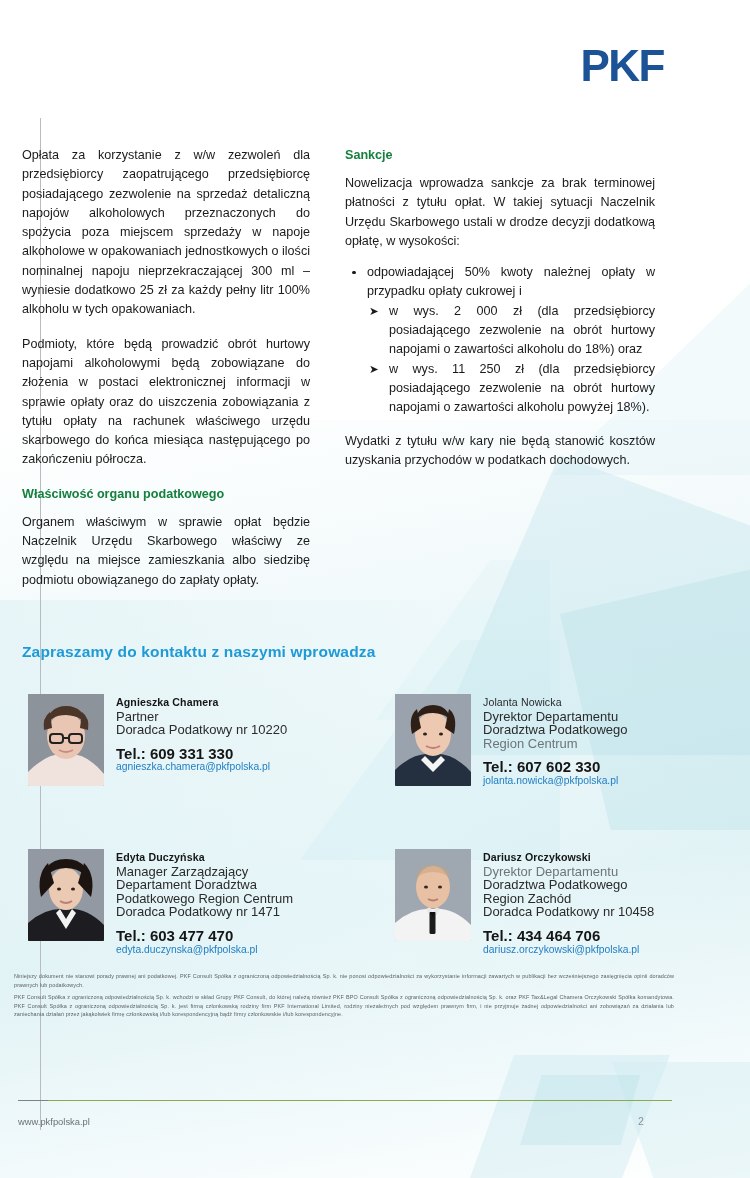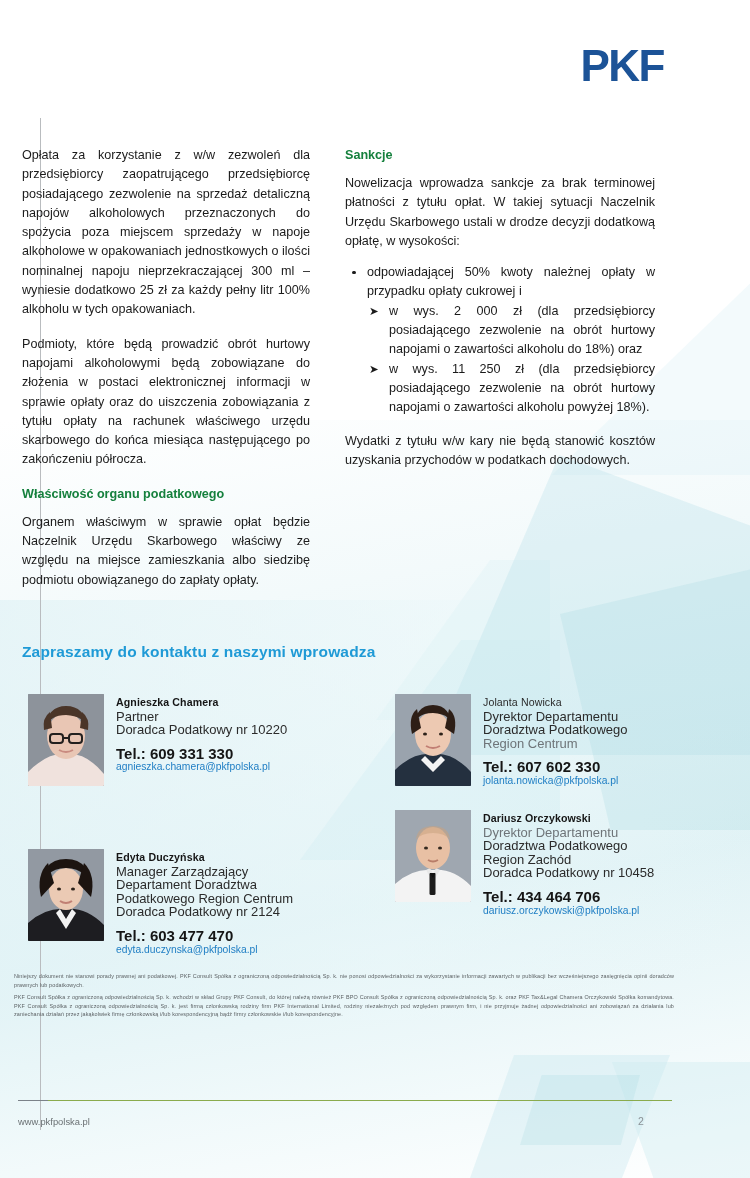"Dariusz Orczykowski" #card-3 { top: 810px -> 849px }
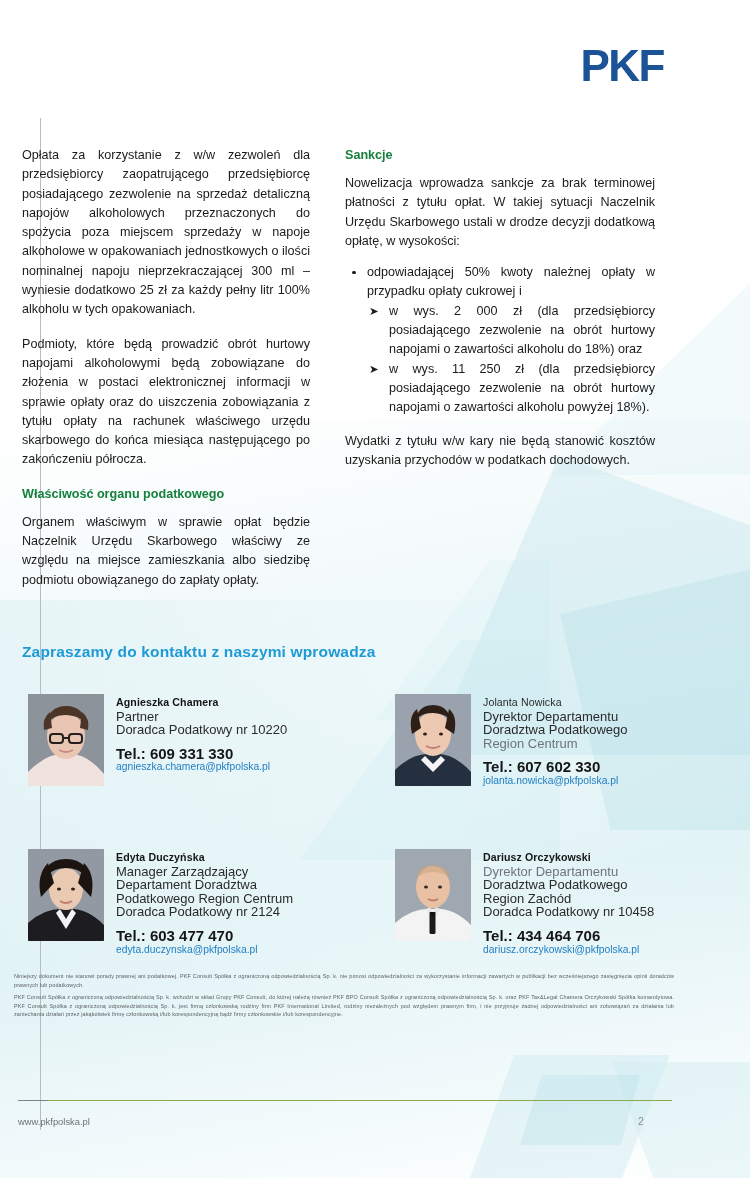"Doradca Podatkowy nr 2124" div.crole { text: 2124 -> 1471 }
